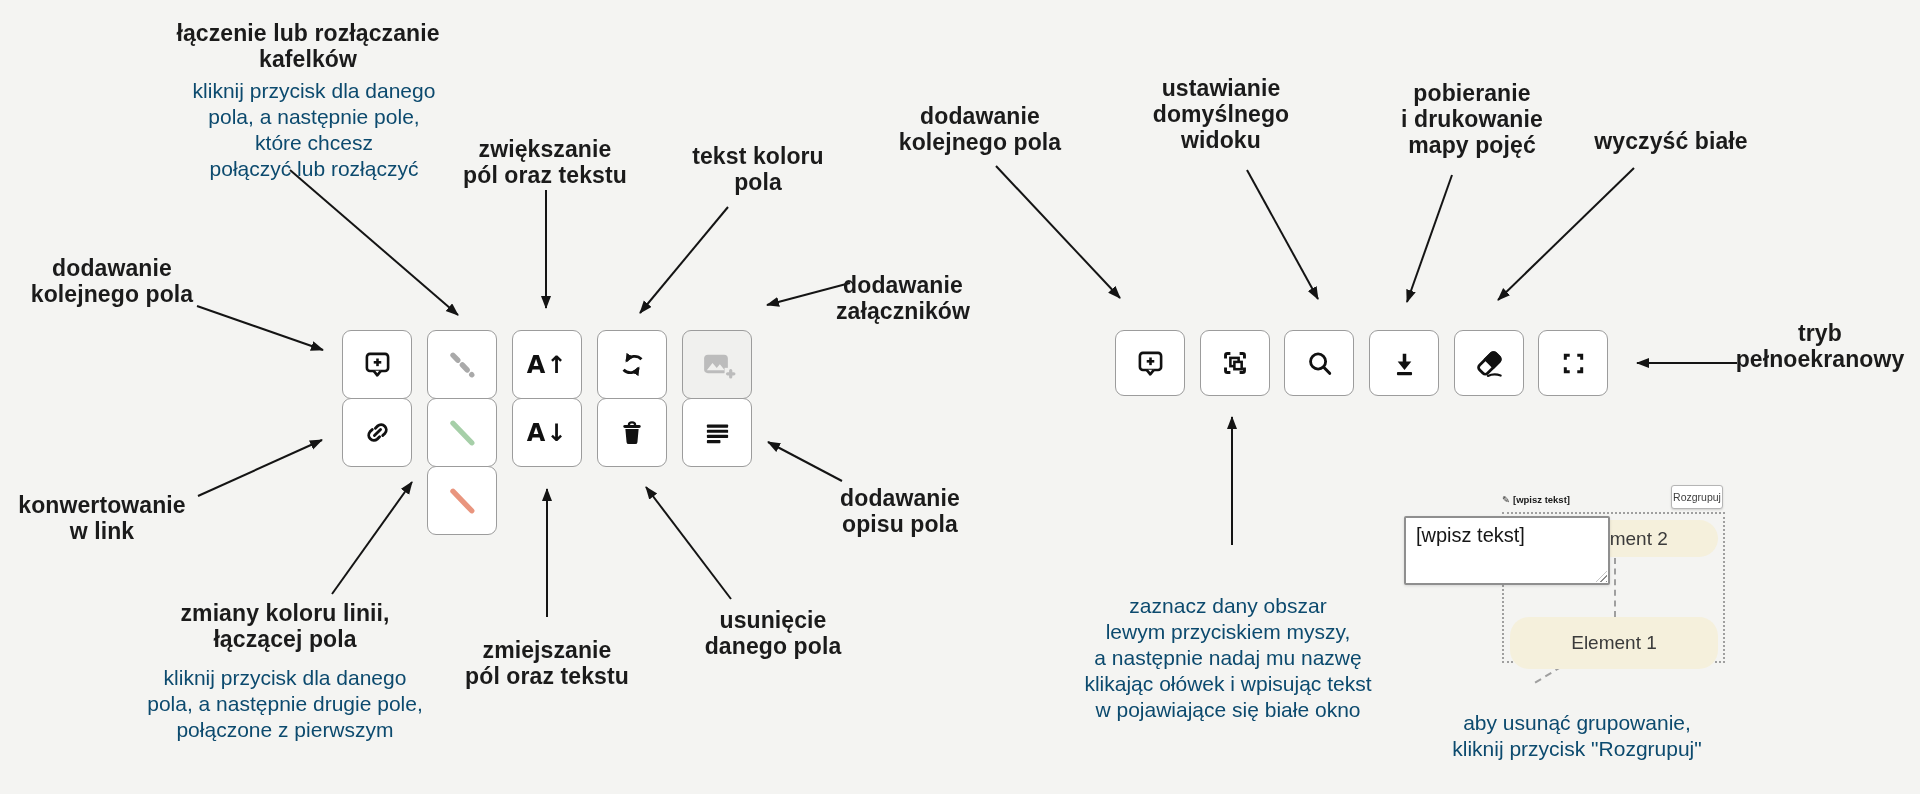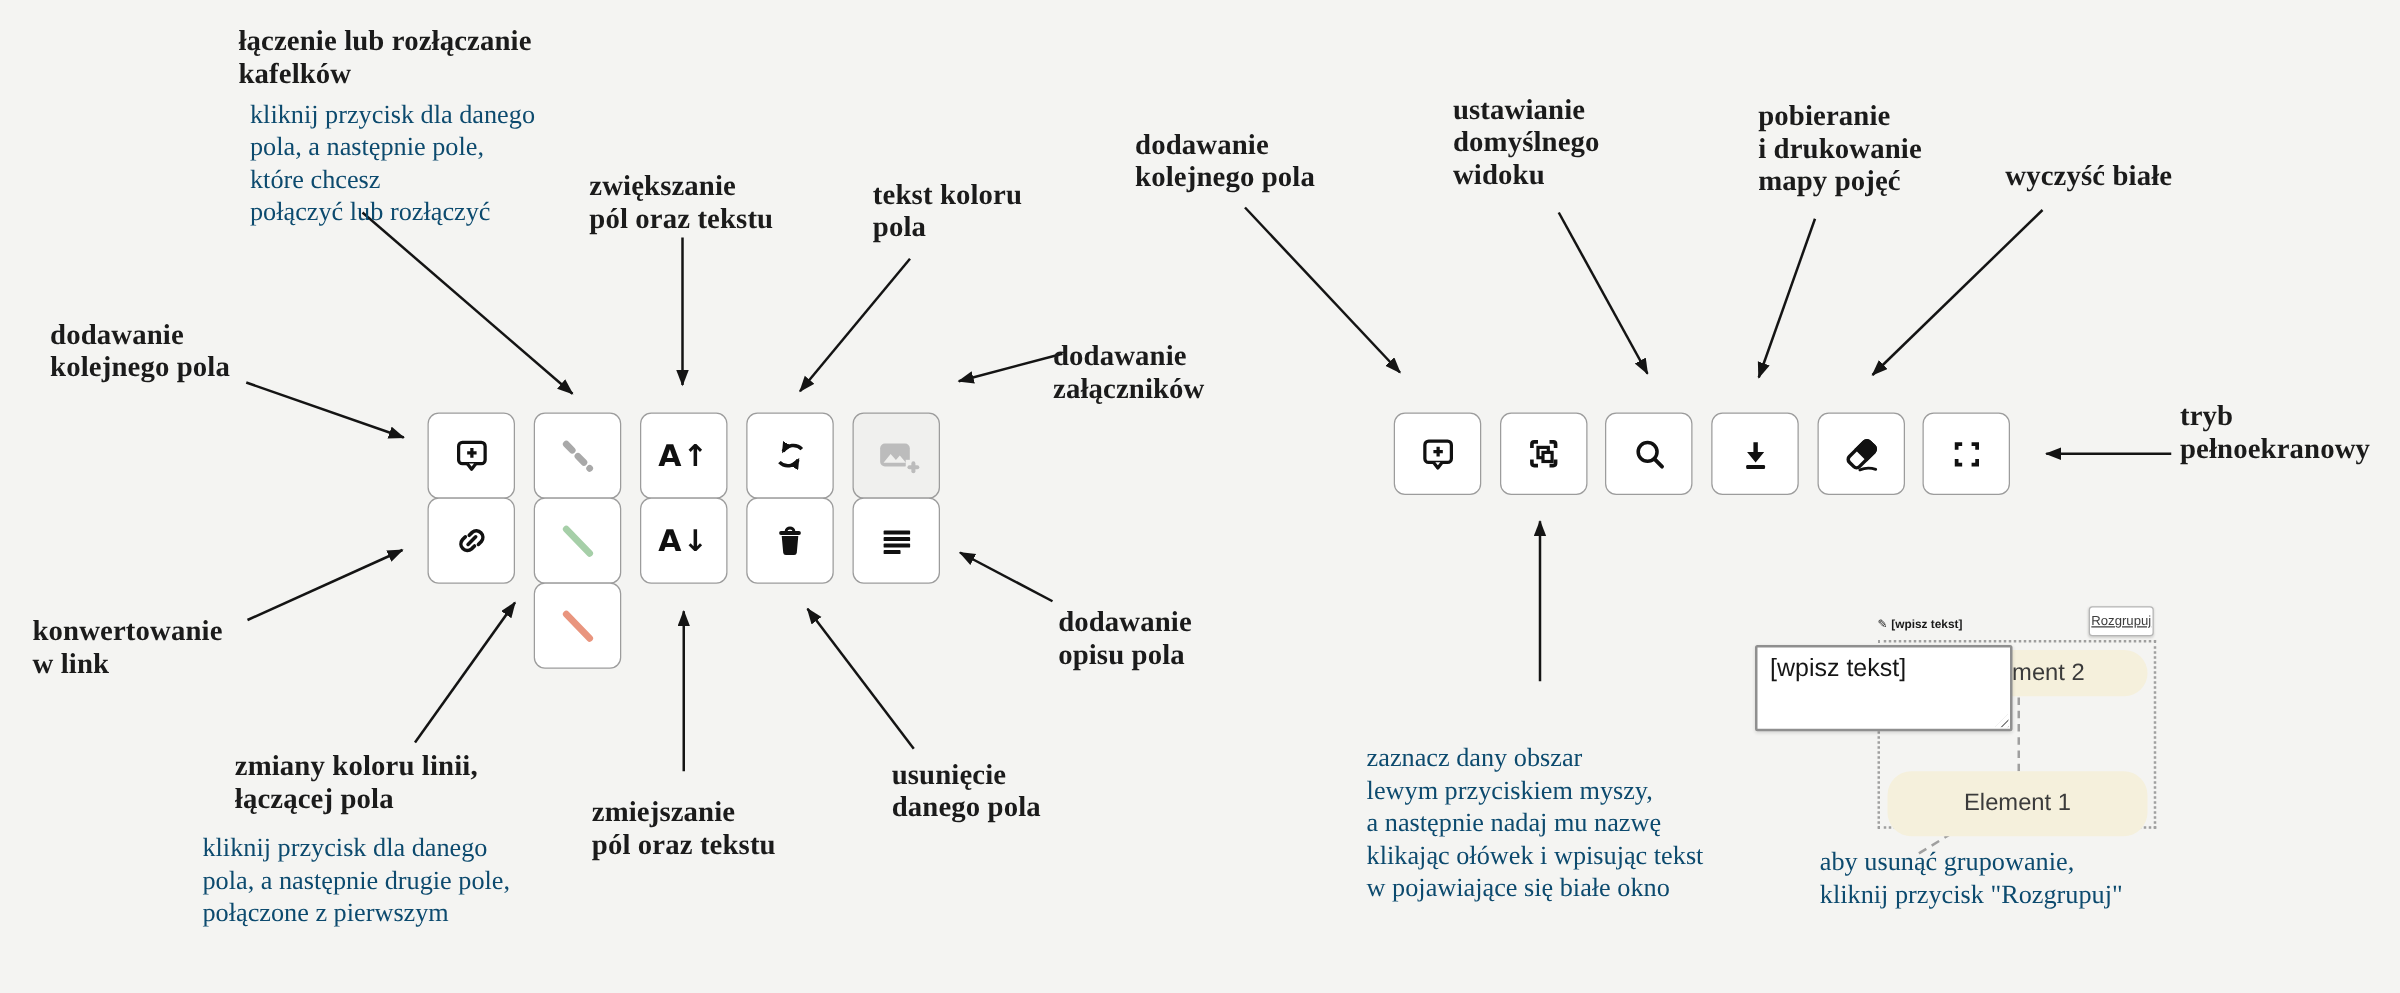"łączenie lub rozłączanie" .lbl { font-family: Liberation Serif, serif -> none; text-align: left -> center }
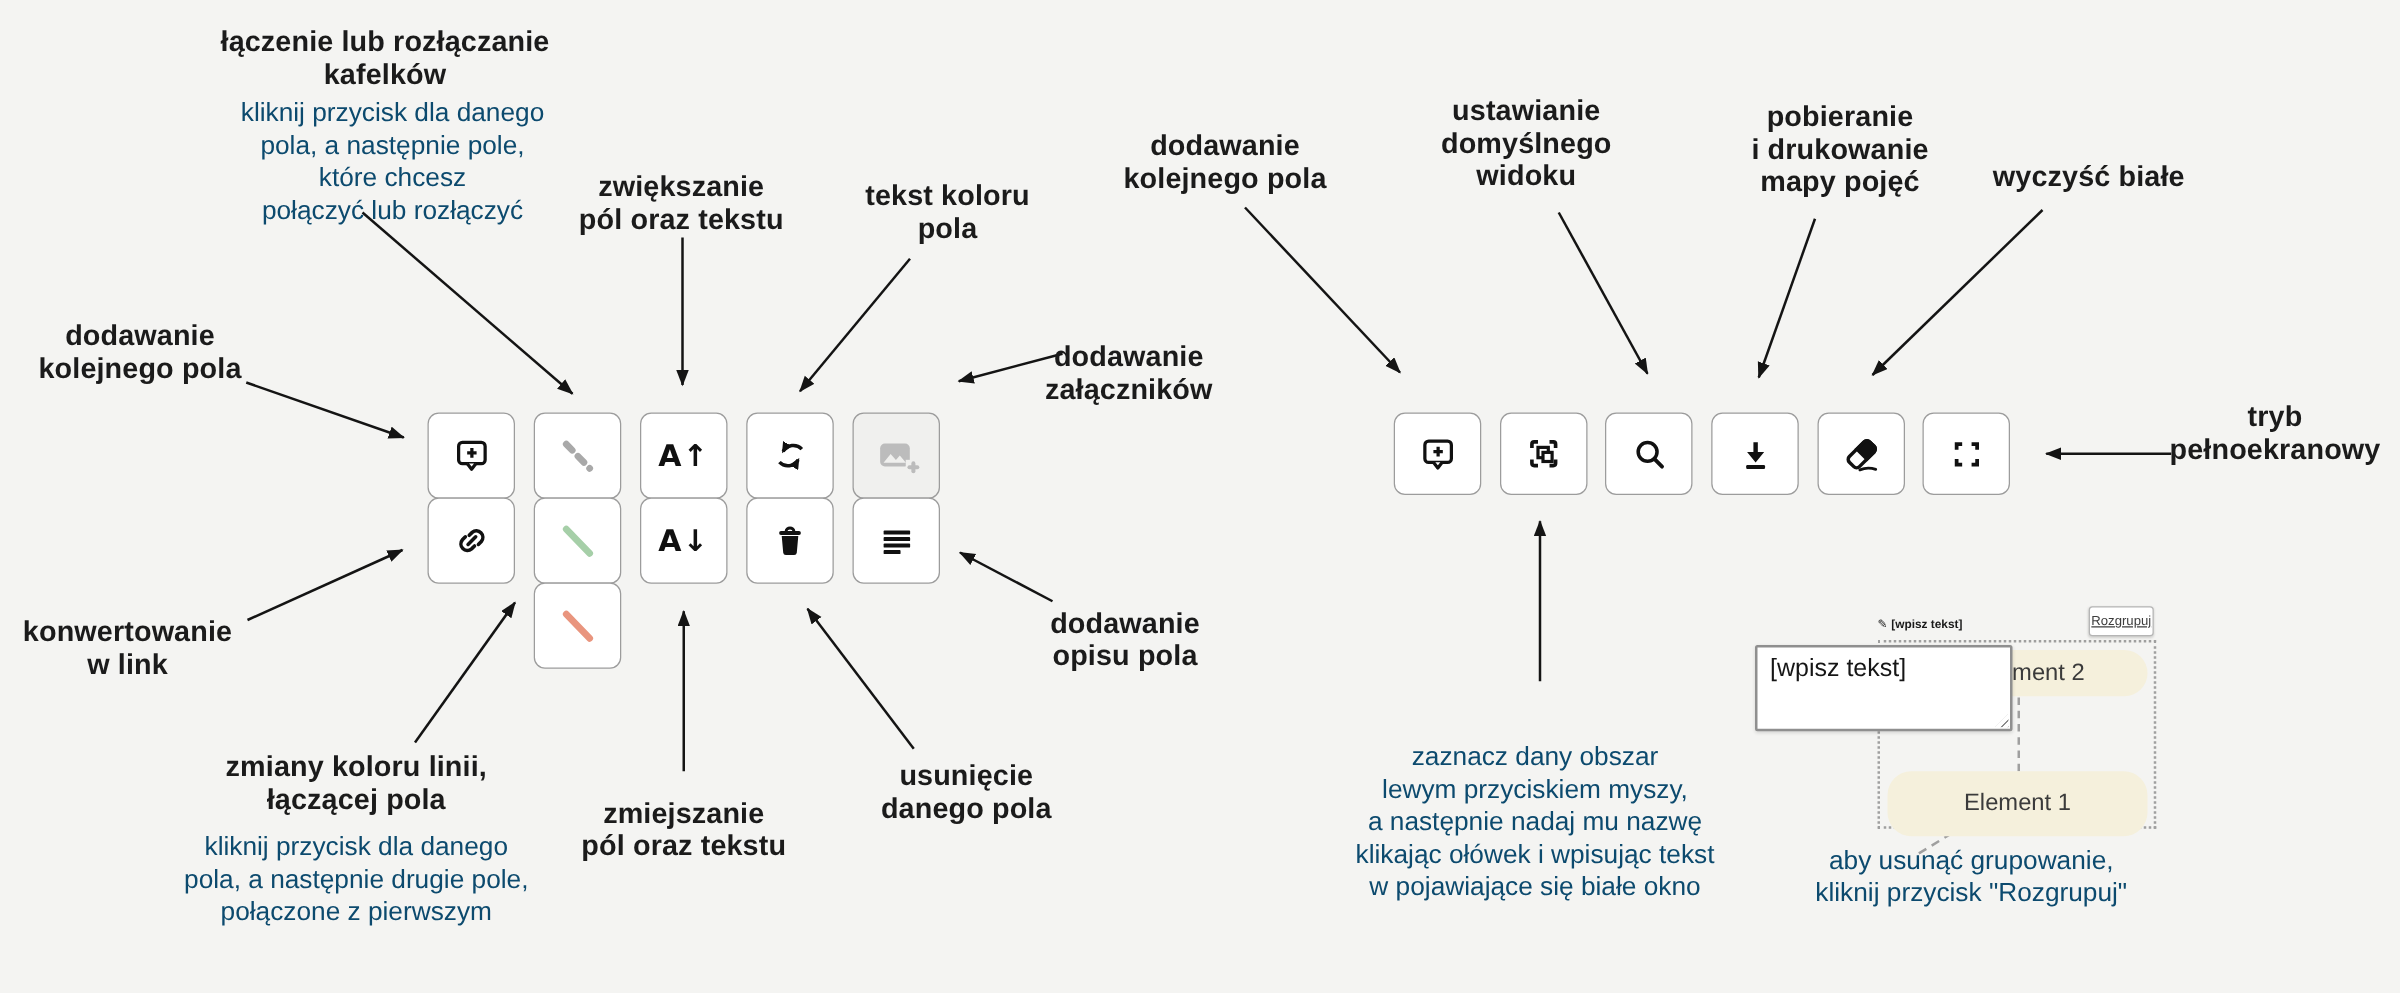"Rozgrupuj" .ungroup-btn { text-decoration: underline -> none }
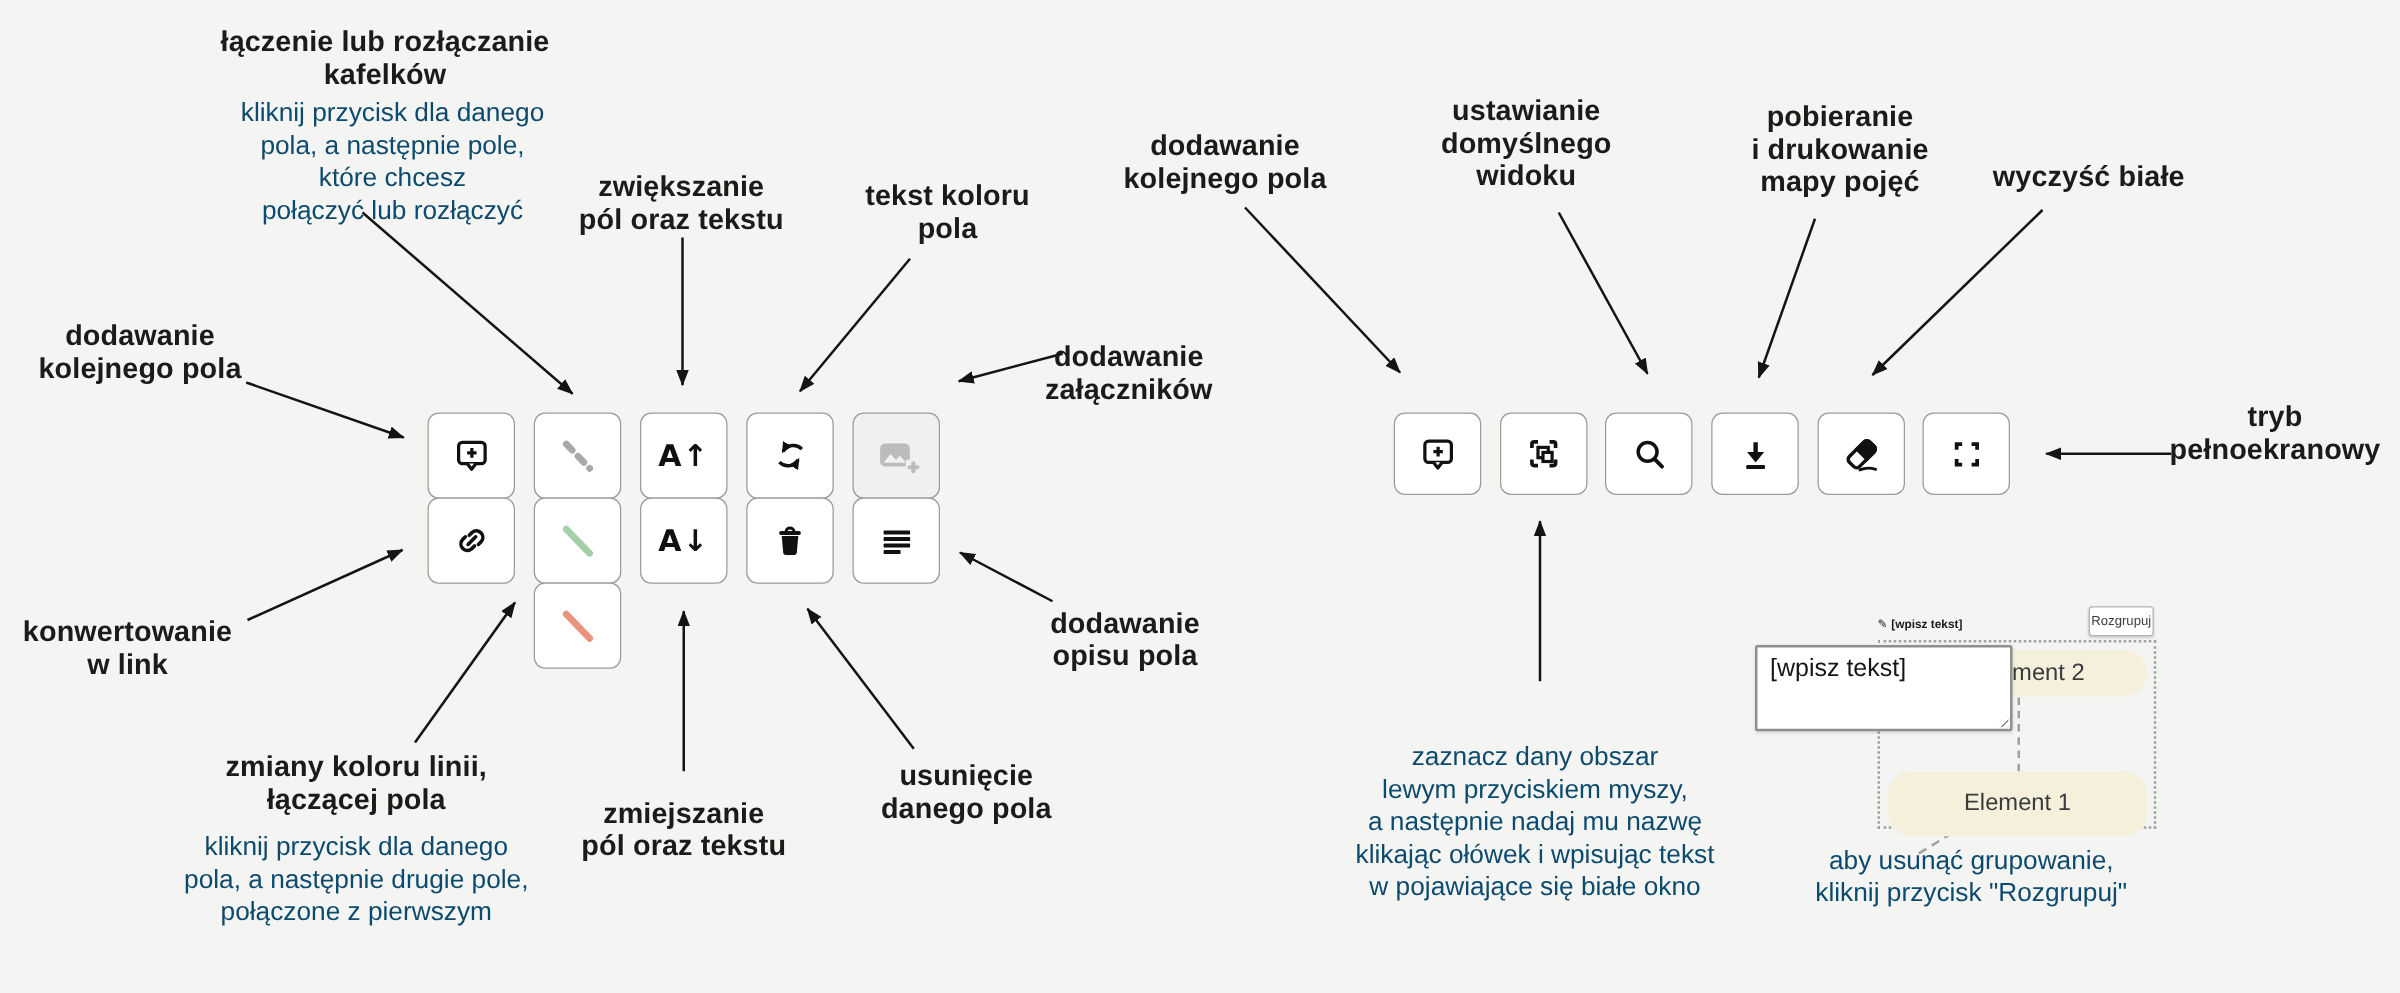"aby usunąć grupowanie," div.lbl { top: 676px -> 710px }
